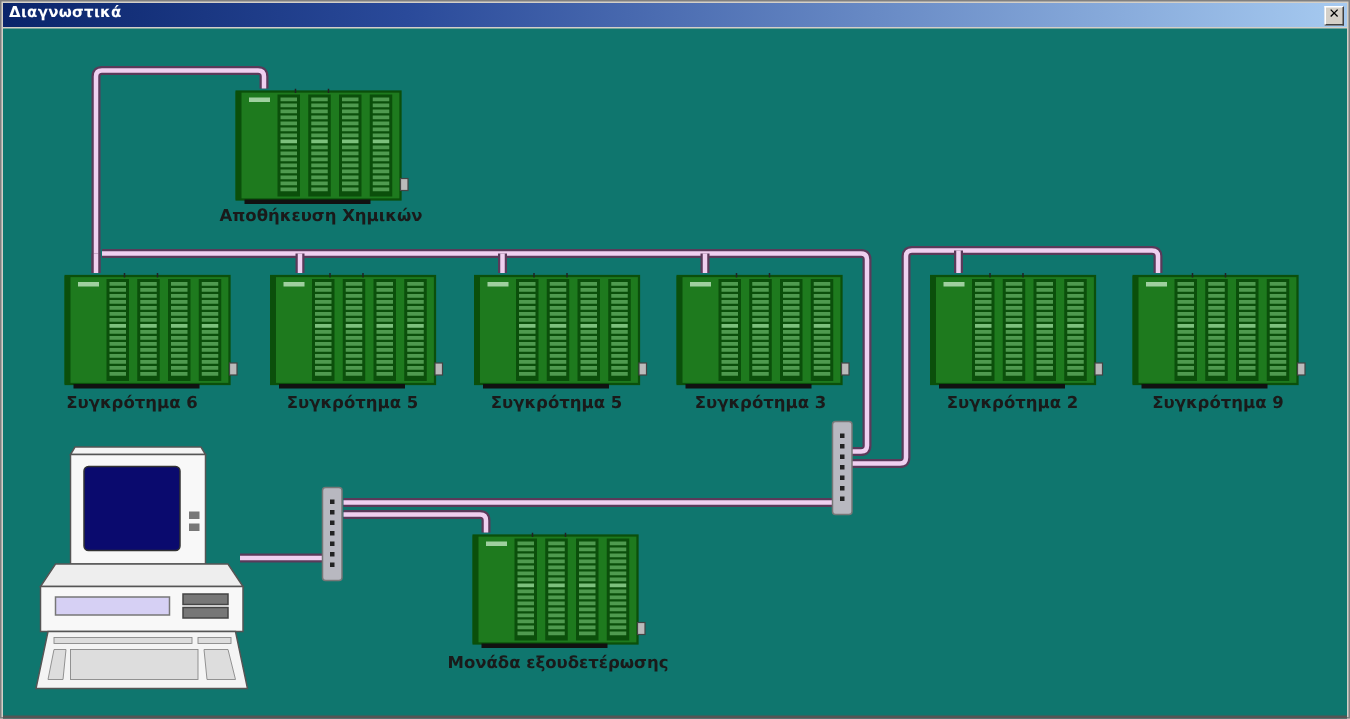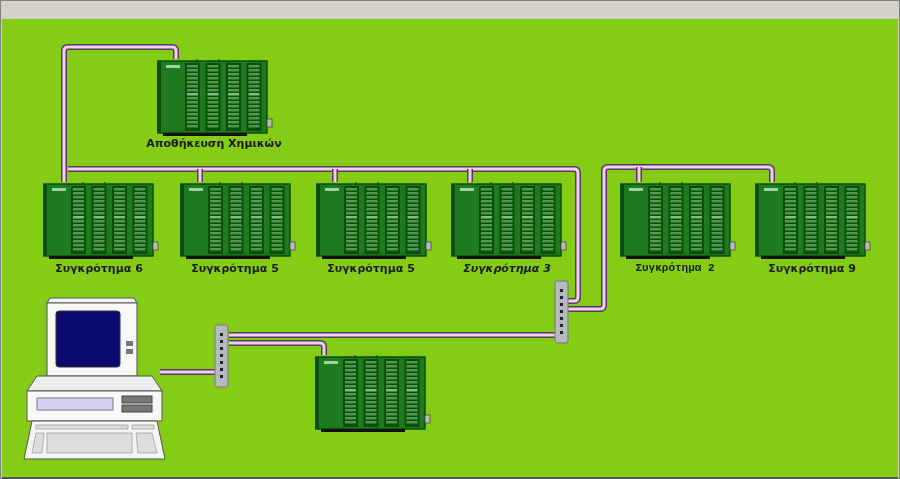"Διαγνωστικά" div.titlebar { html: none -> <div> <span>Διαγνωστικά</span> <div><span>✕</span></div> </div> }
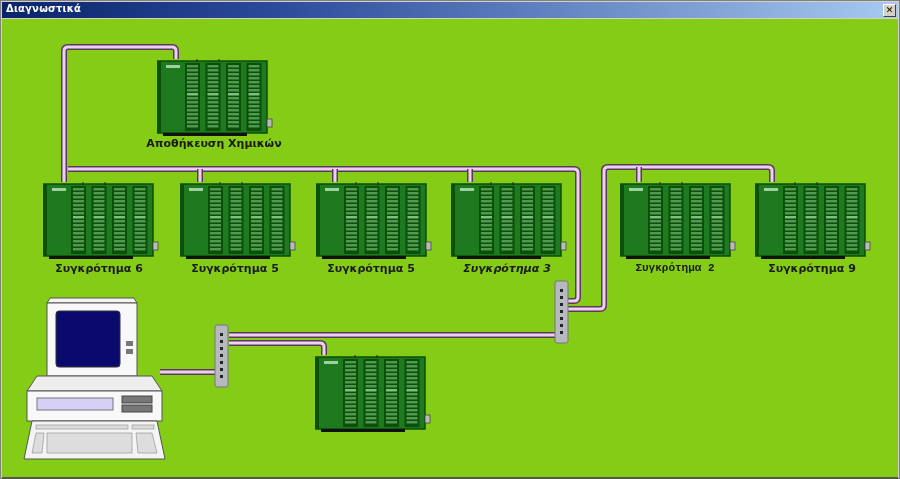"Αποθήκευση Χημικών" .canvas { background: #84cc16 -> #0f766e }
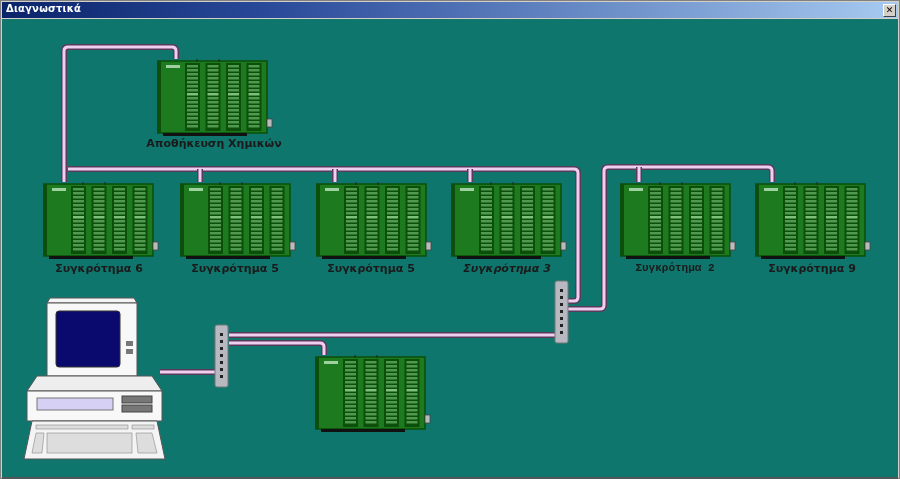"Συγκρότημα 6" div.label { left: 97px -> 86px }
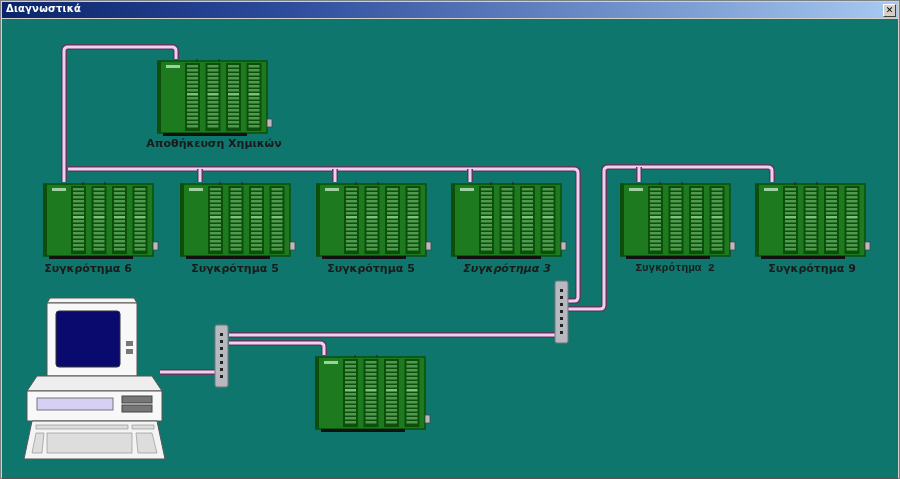"Συγκρότημα 3" div.label { font-style: italic -> none }
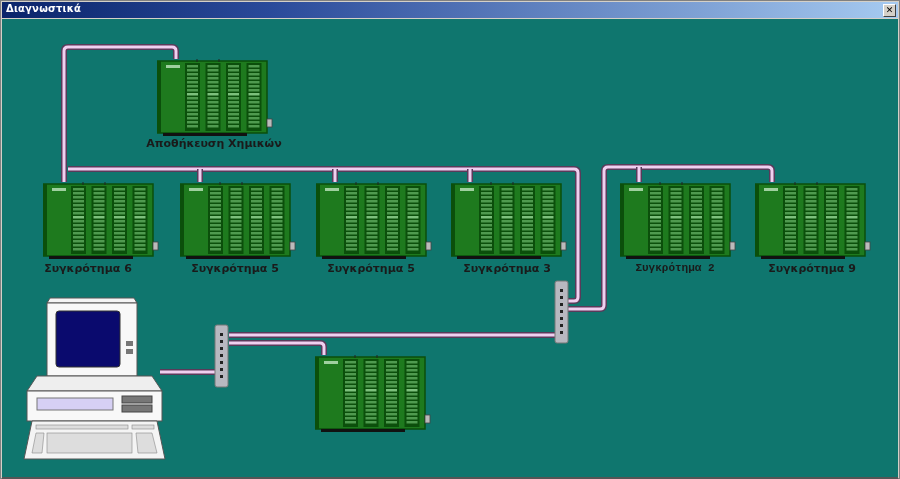"Συγκρότημα 2" div.label { font-family: Liberation Mono, monospace -> none }
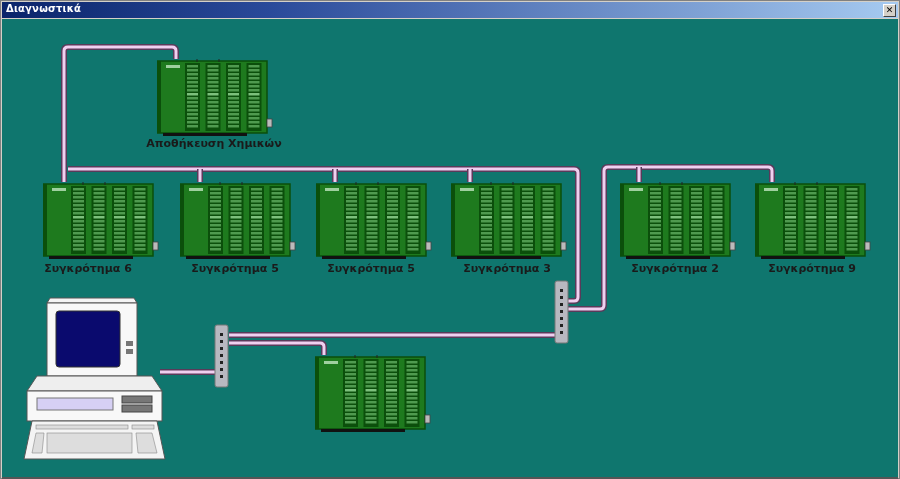"Μονάδα εξουδετέρωσης" div.label { html: none -> <div>Μονάδα εξουδετέρωσης</div> }
